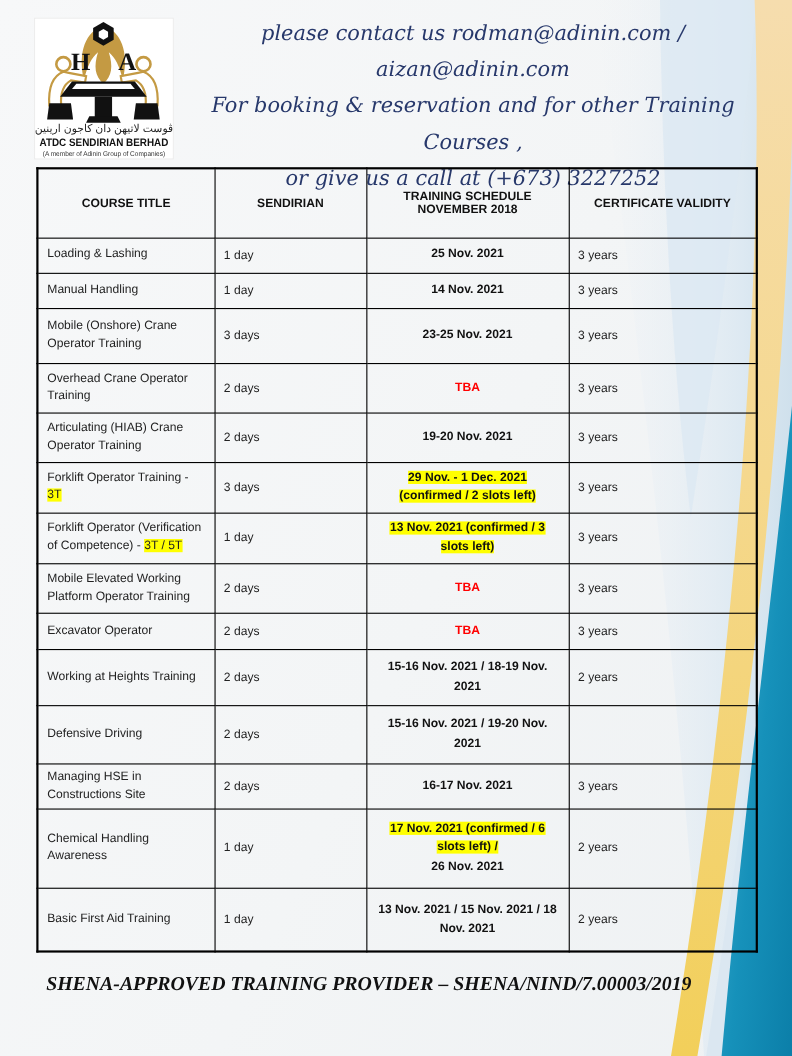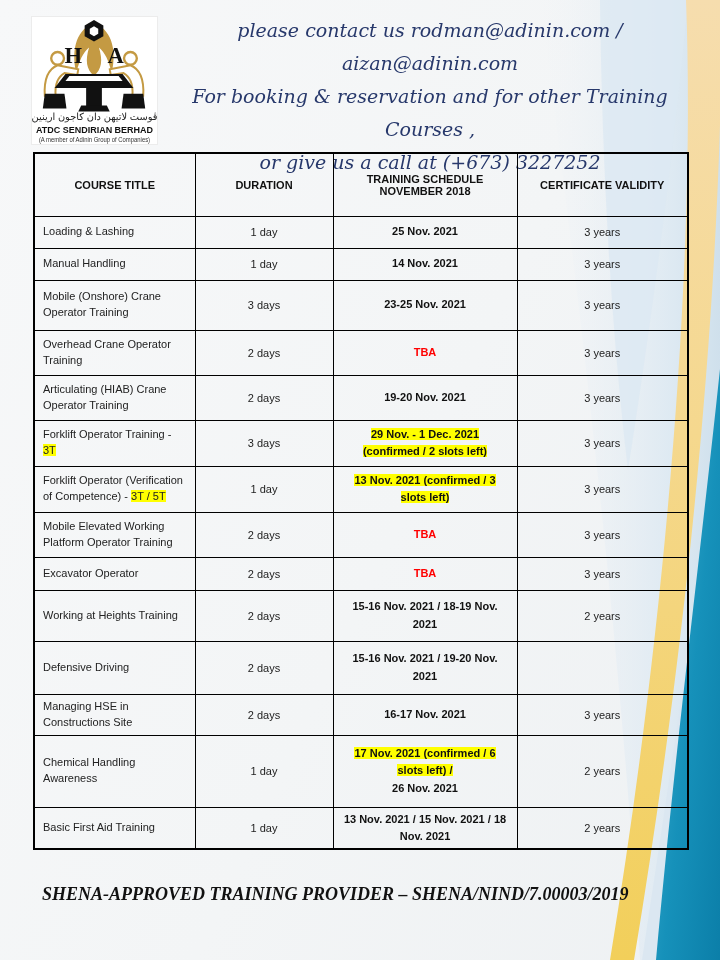"DURATION" th { text: DURATION -> SENDIRIAN }
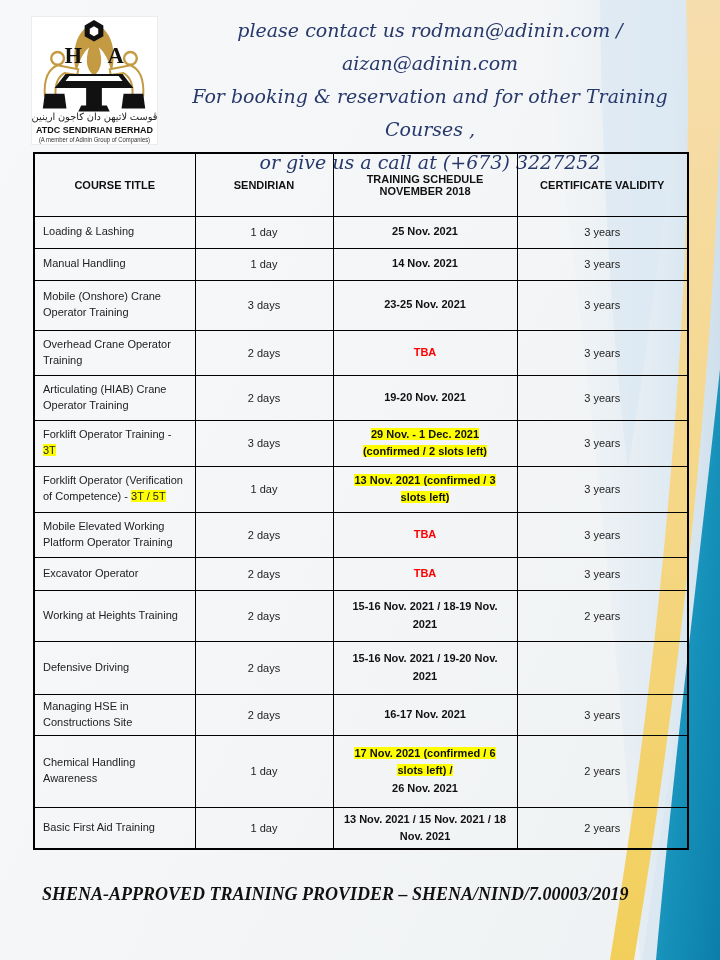"1 day" td.c-duration,td.c-validity { text-align: center -> left }
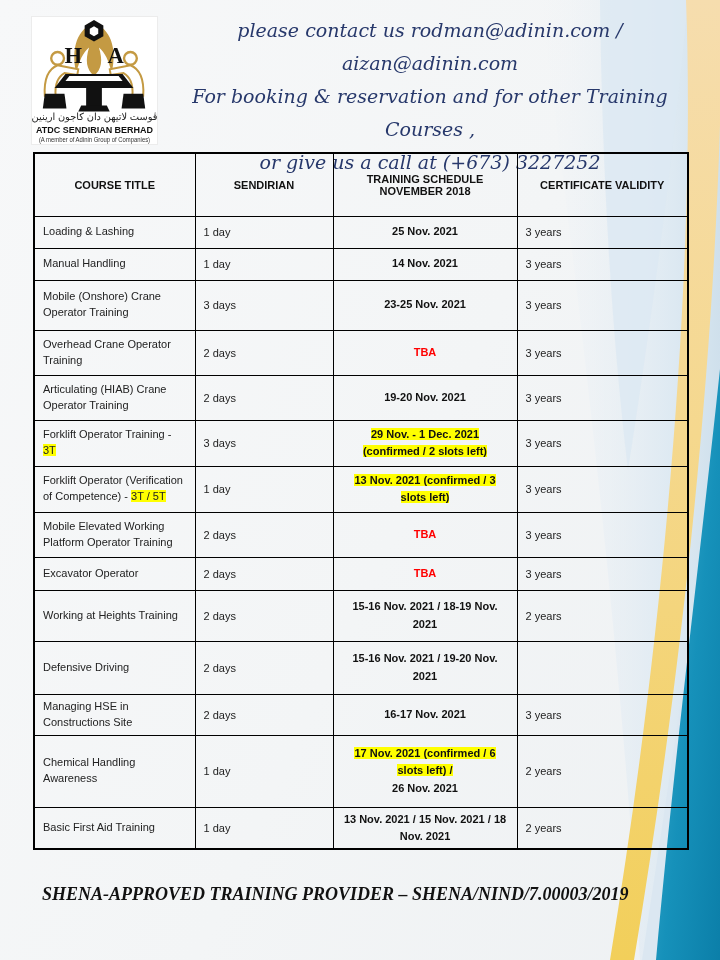"Basic First Aid Training" #course-table tbody tr:nth-child(14) { height: 42px -> 58px }
